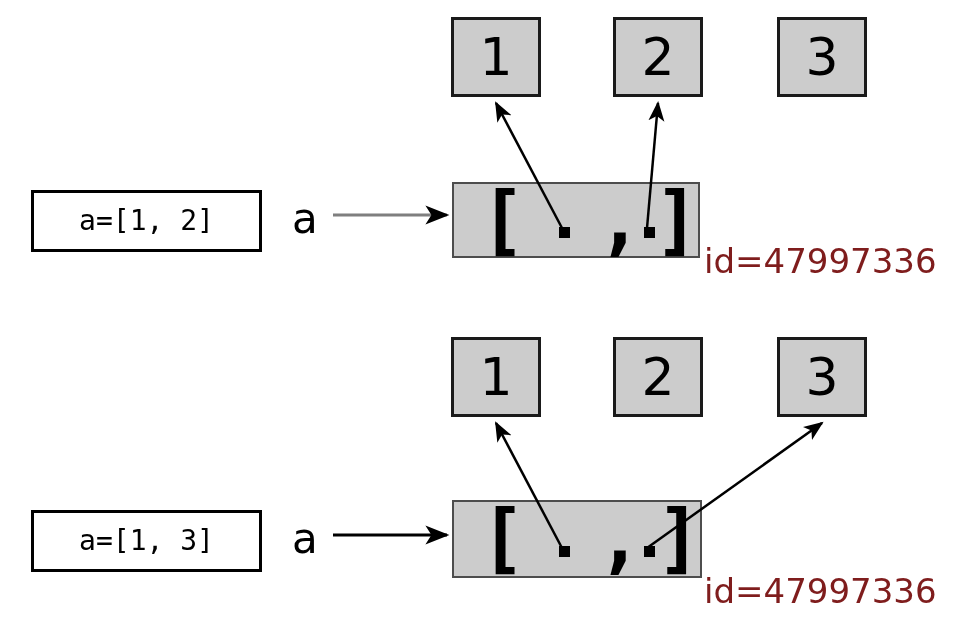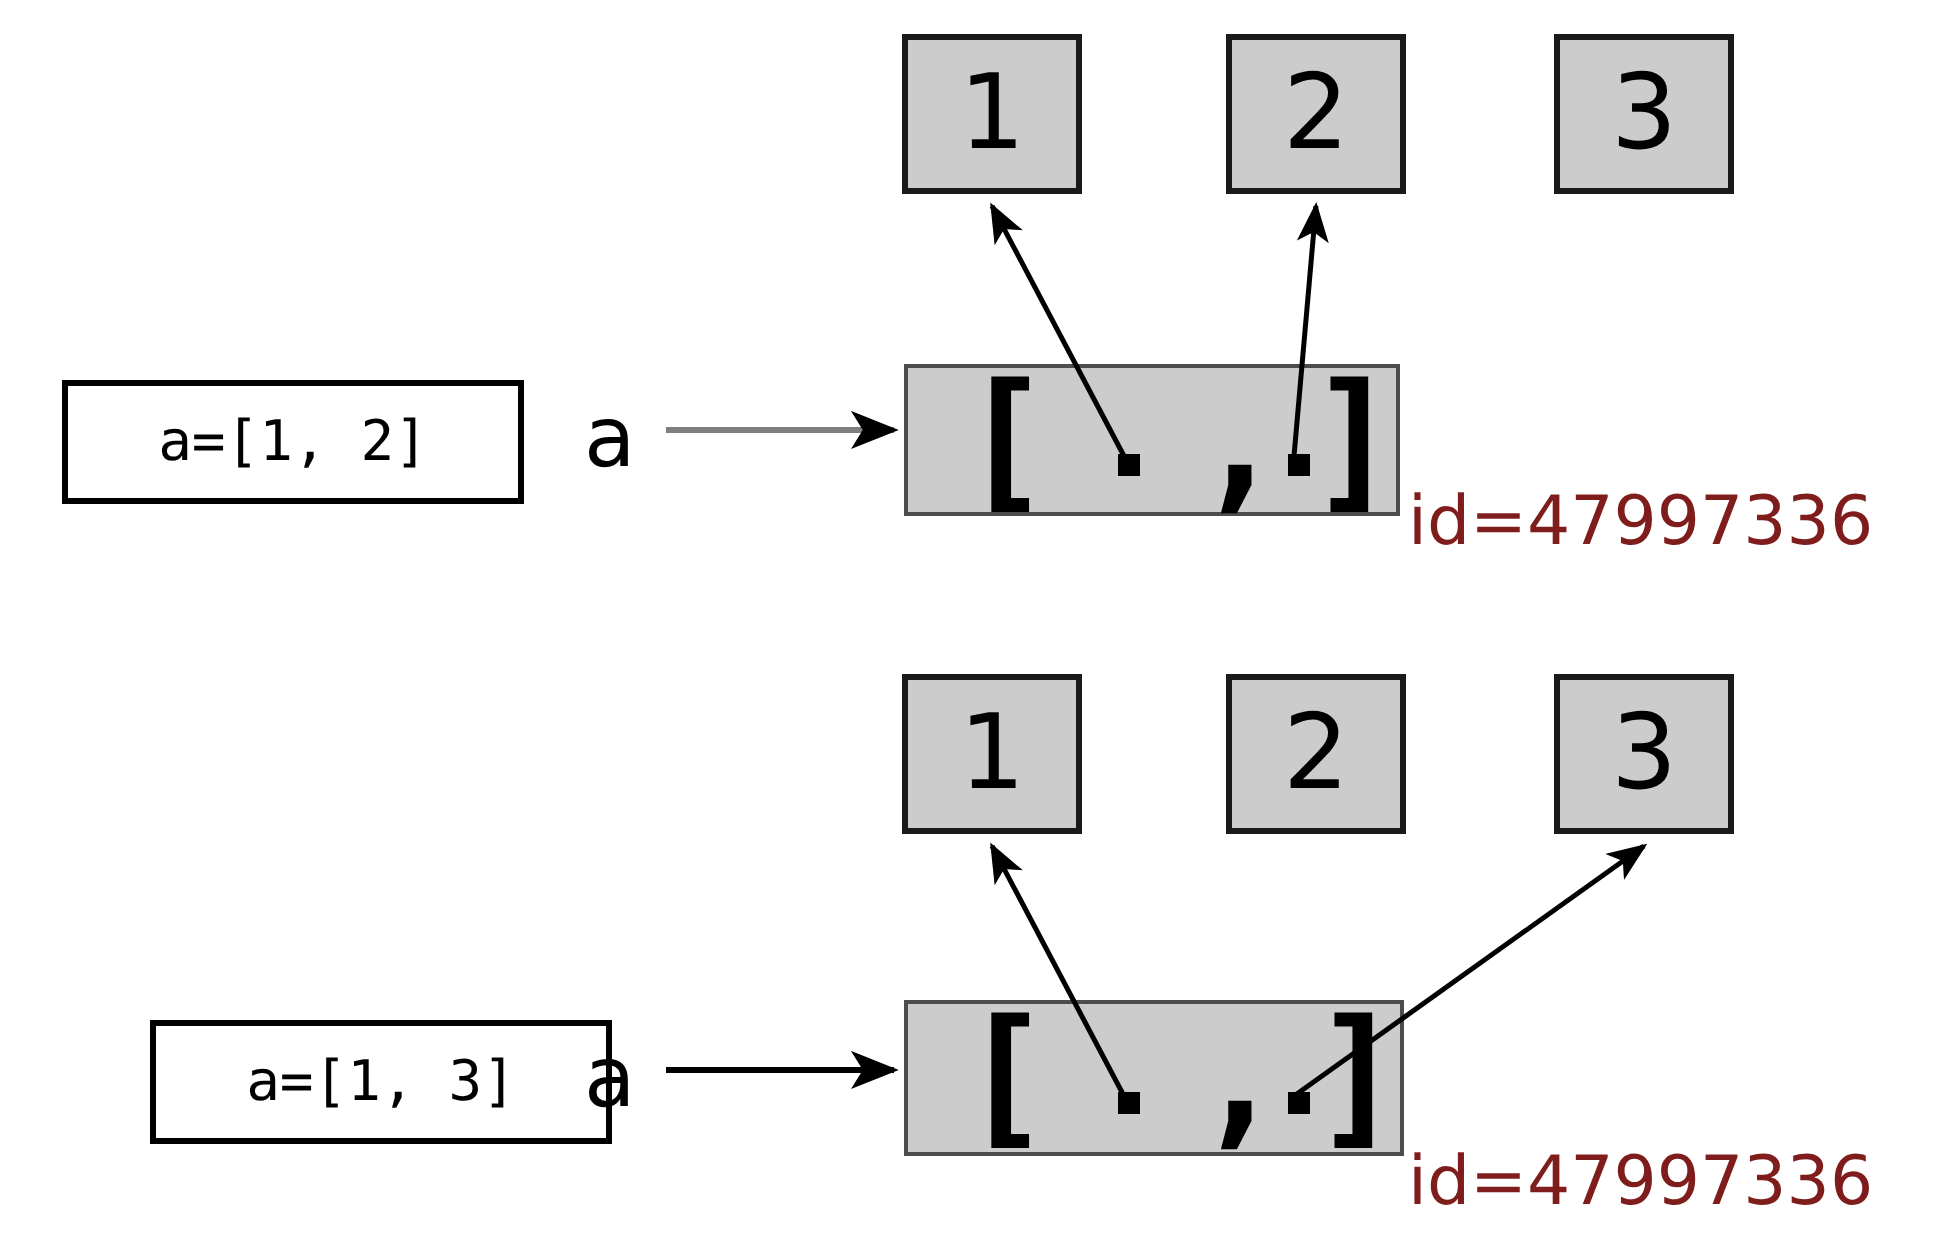"a=[1, 3]" div.code-box { margin-left: 44px -> none }
